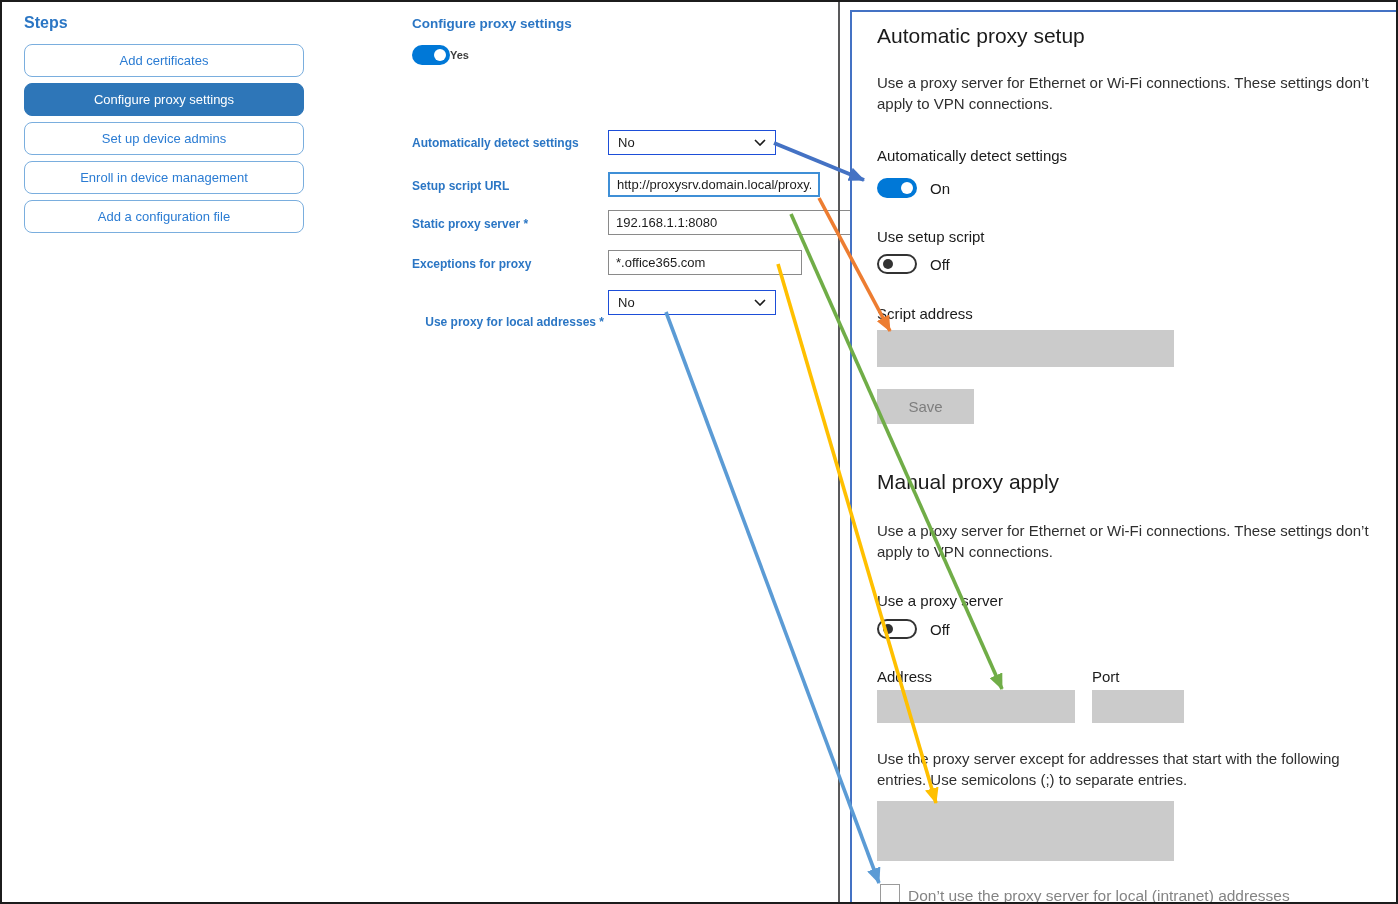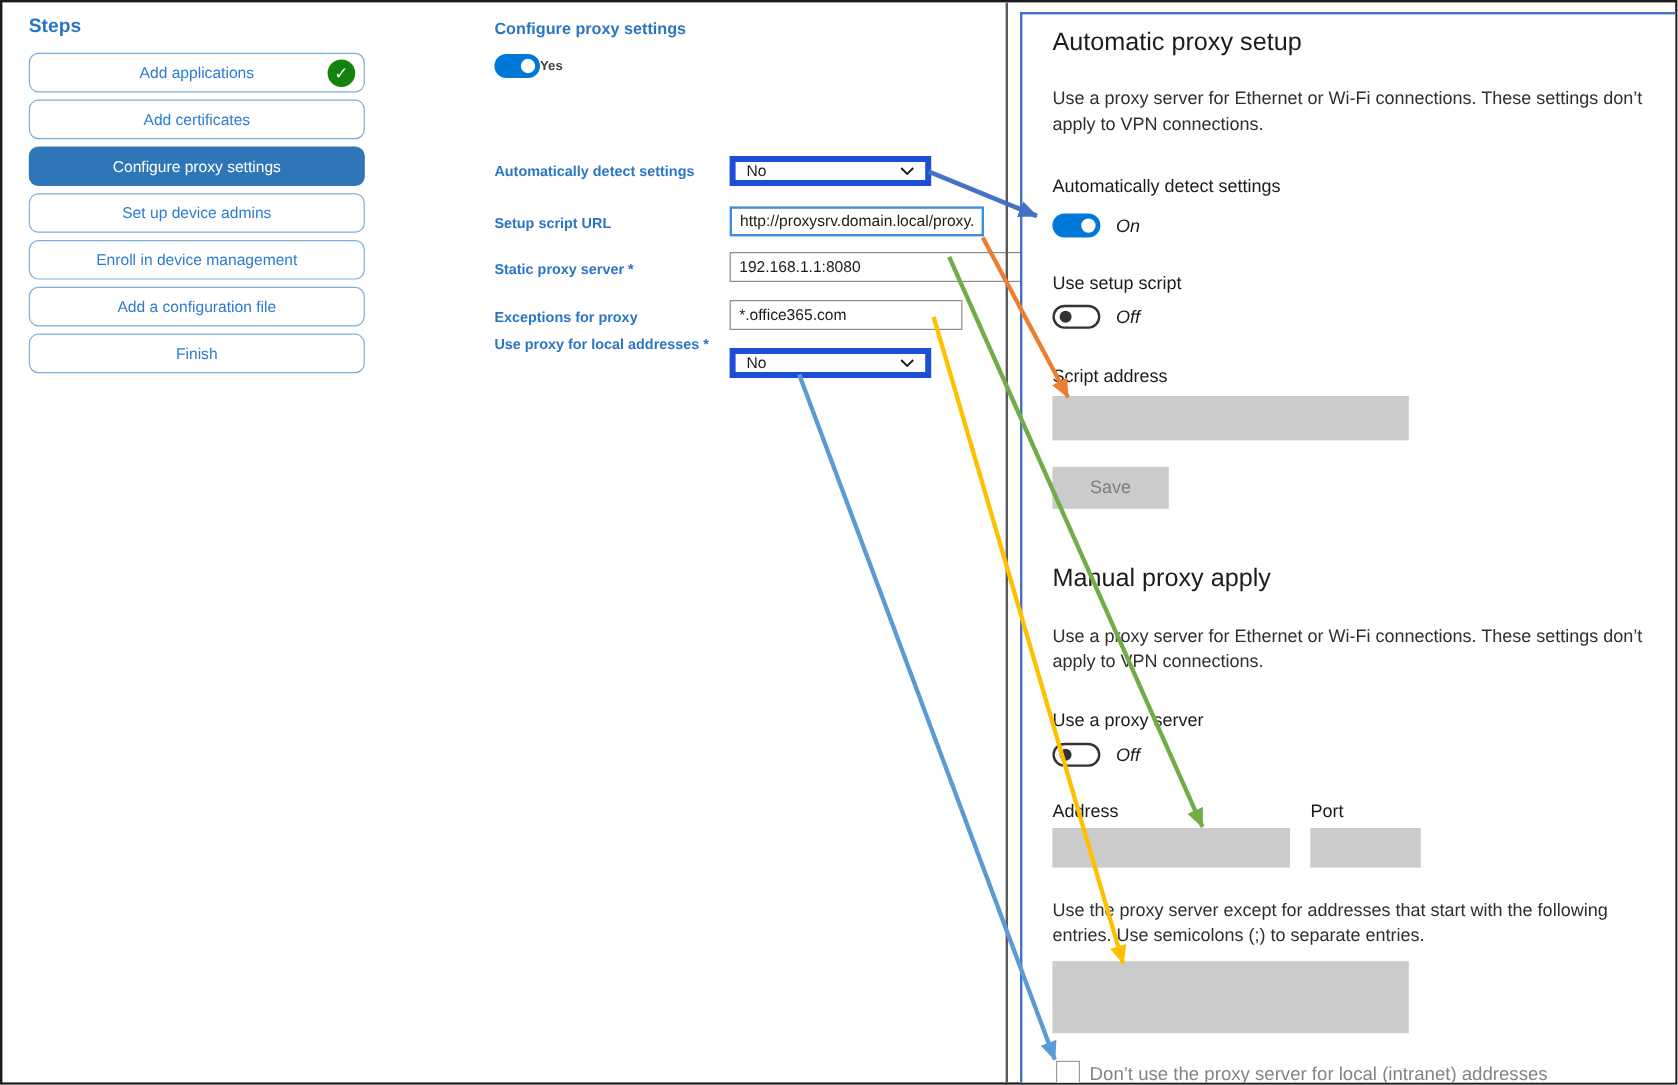"Add applications" div.step-btn { html: <div> <span>Add applications</span> <span>✓</span> </div> -> none }
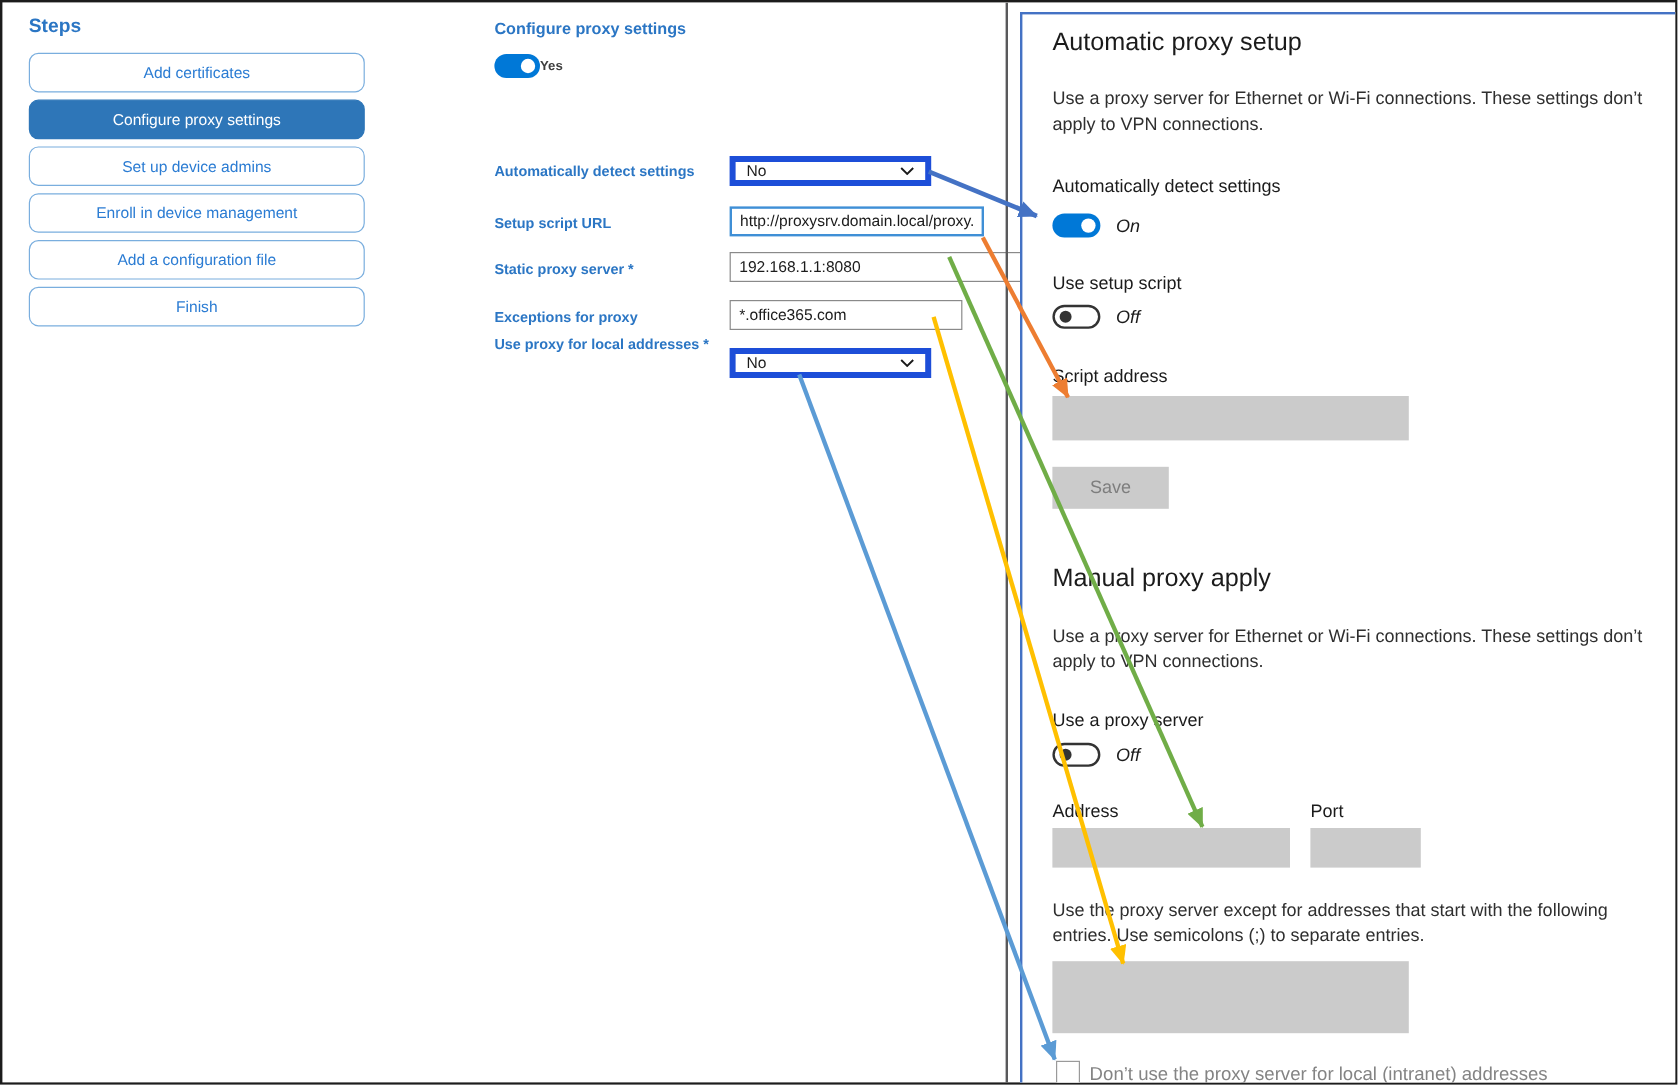"No" .select-box { border: 5px solid #1d4ed8 -> 1px solid #1d4ed8 }
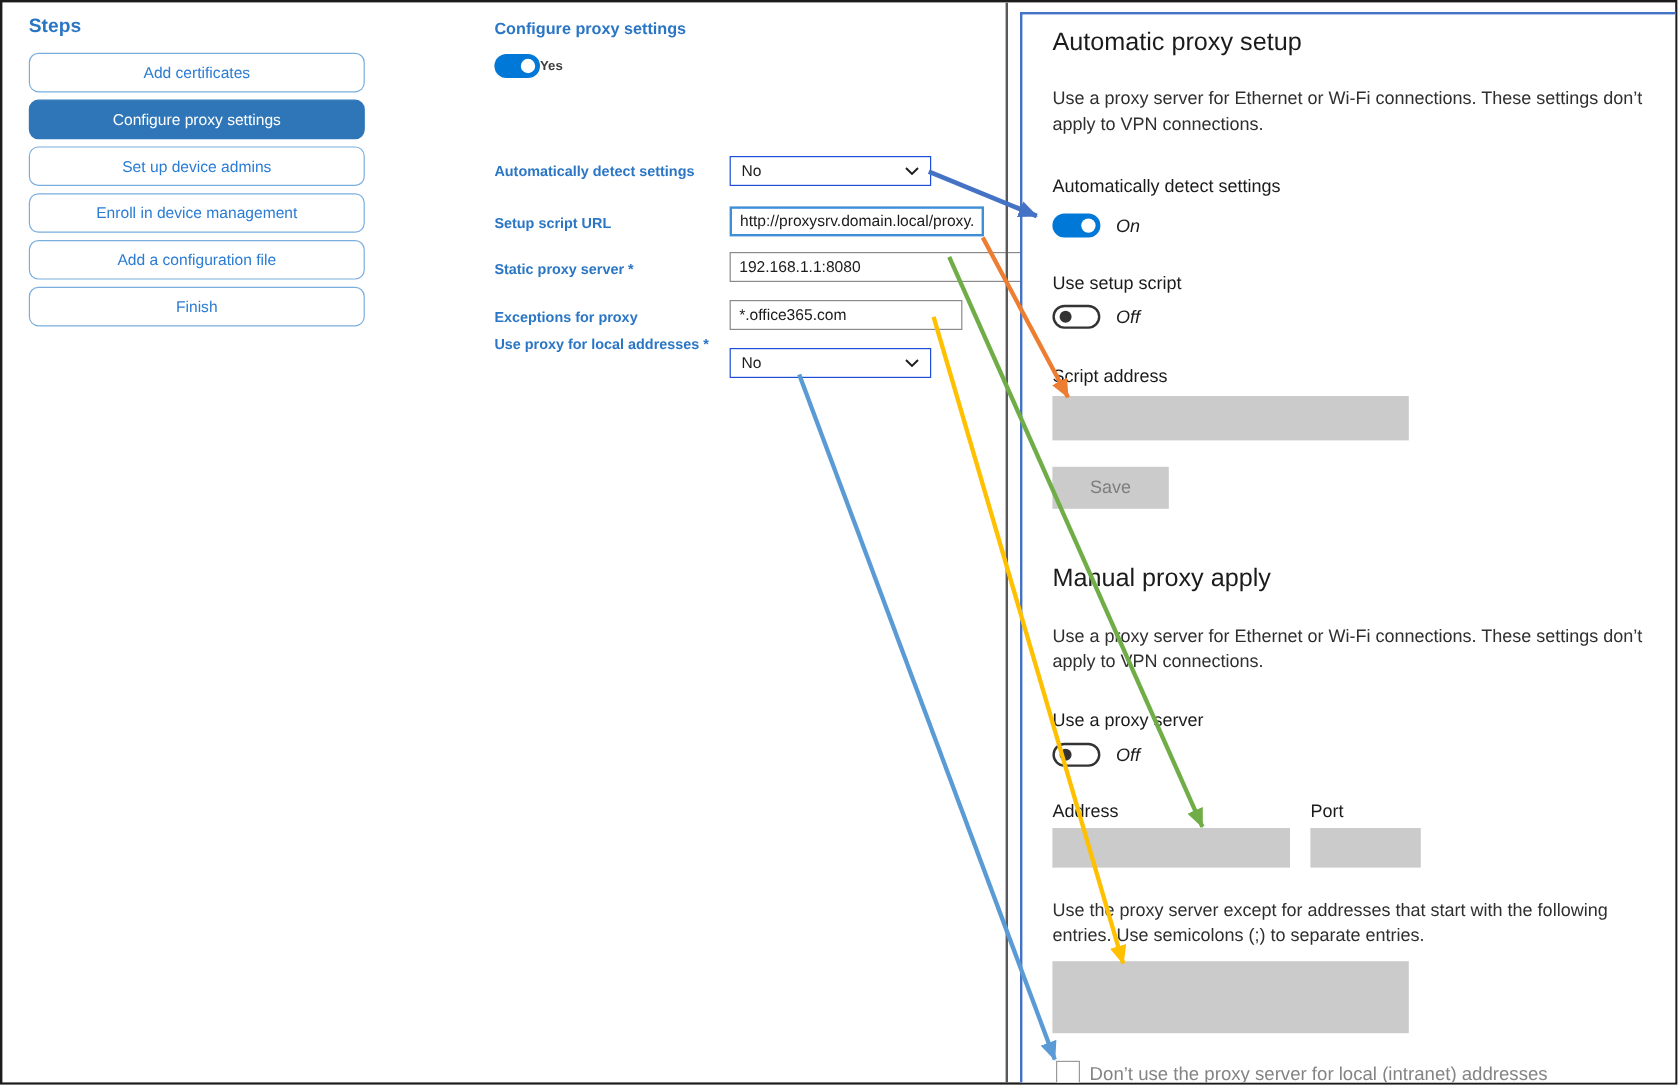"On" .toggle-state { font-style: italic -> none }
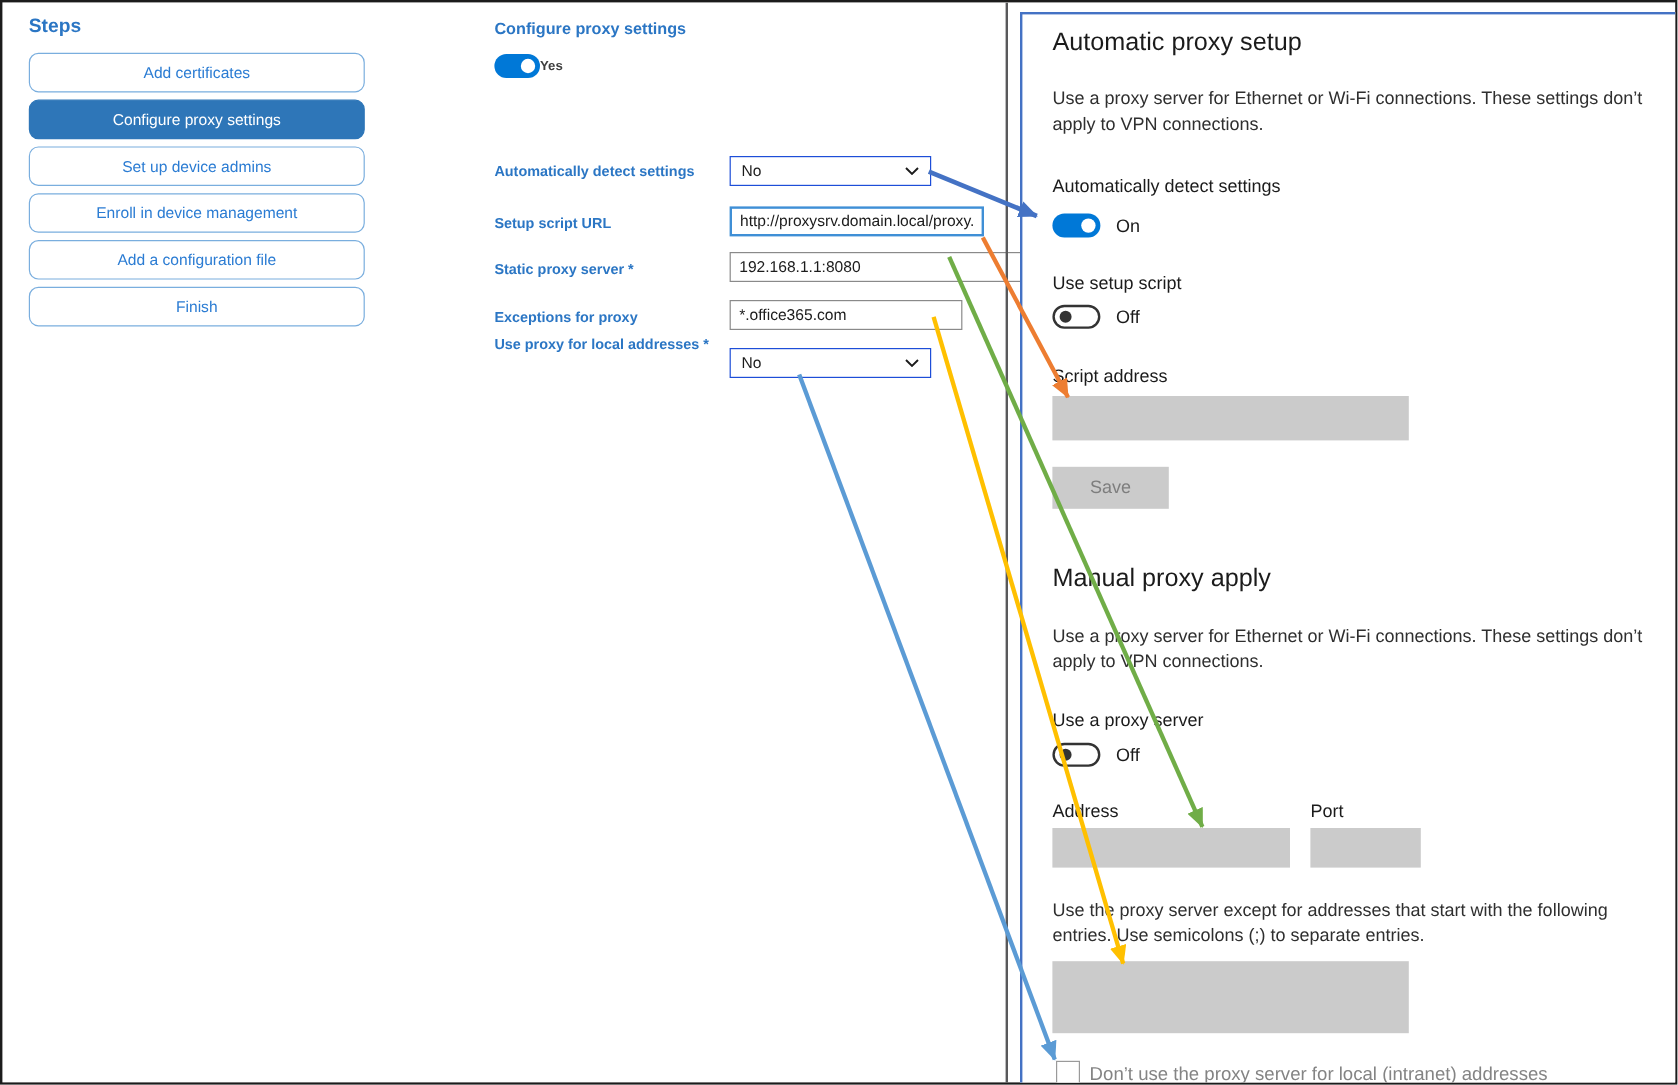"Finish" div.step-btn { html: <div> <span>Finish</span> </div> -> none }
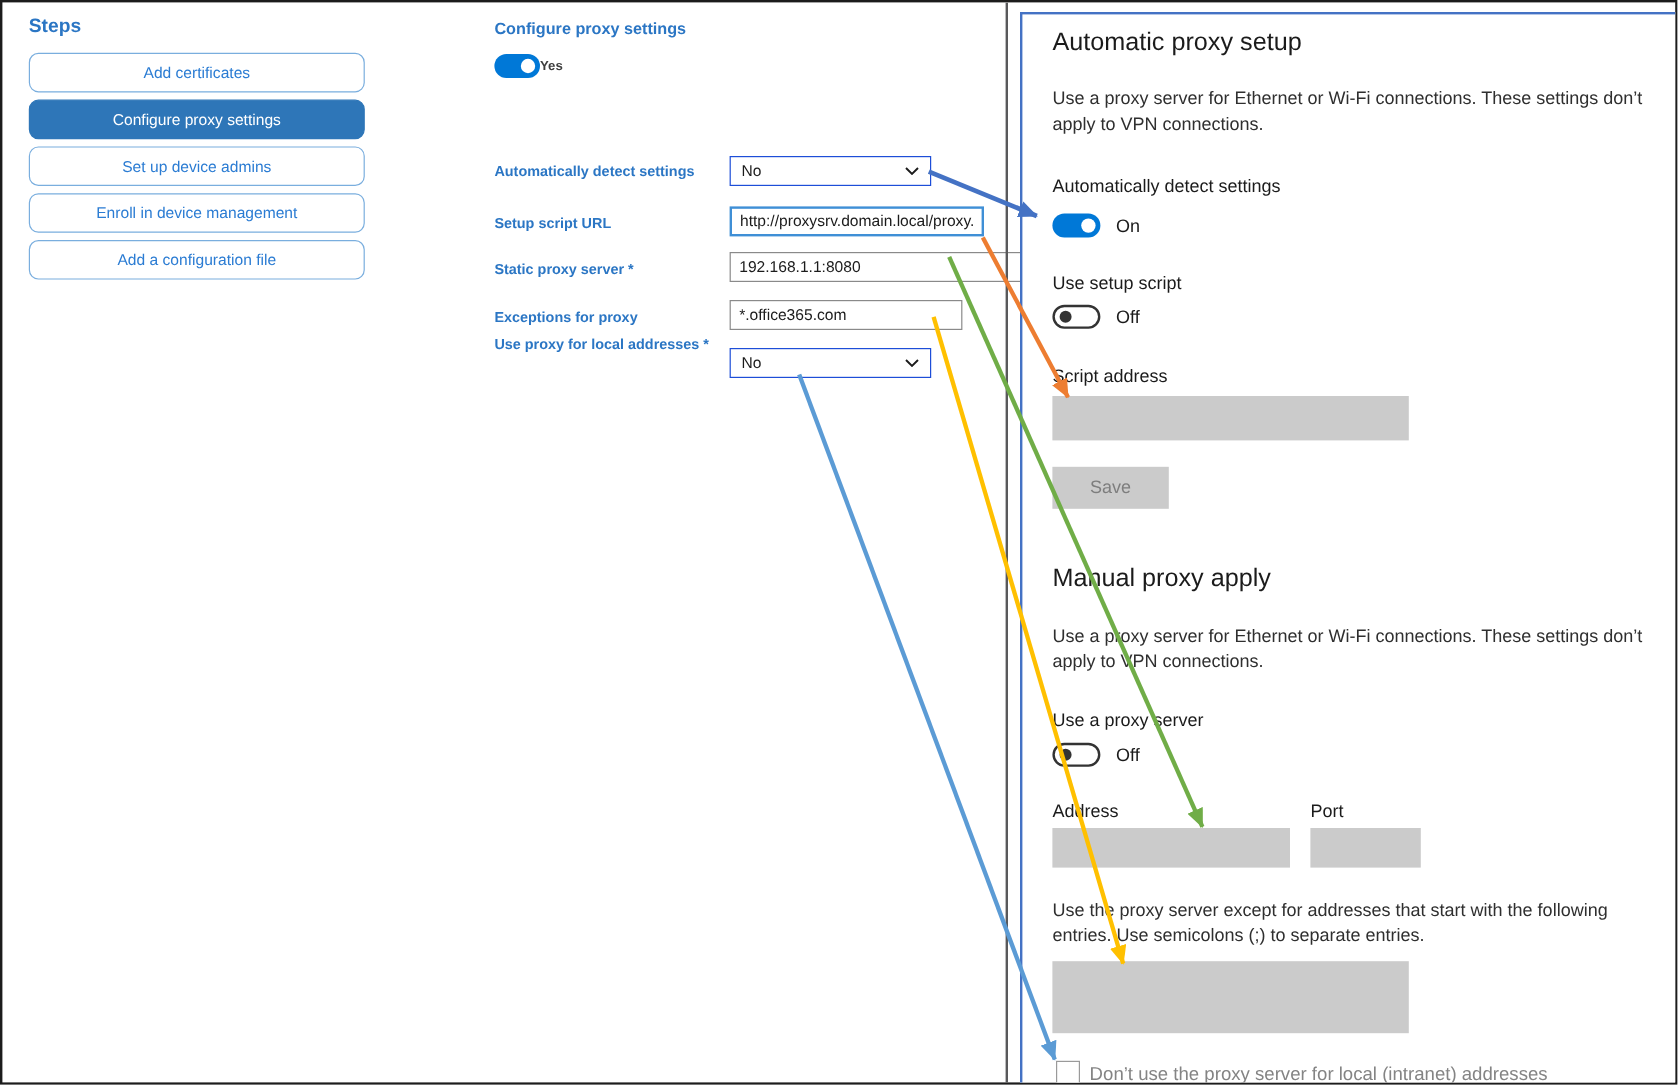"Use proxy for local addresses" div.field-label { text-align: none -> right; top: 278px -> 313px }
